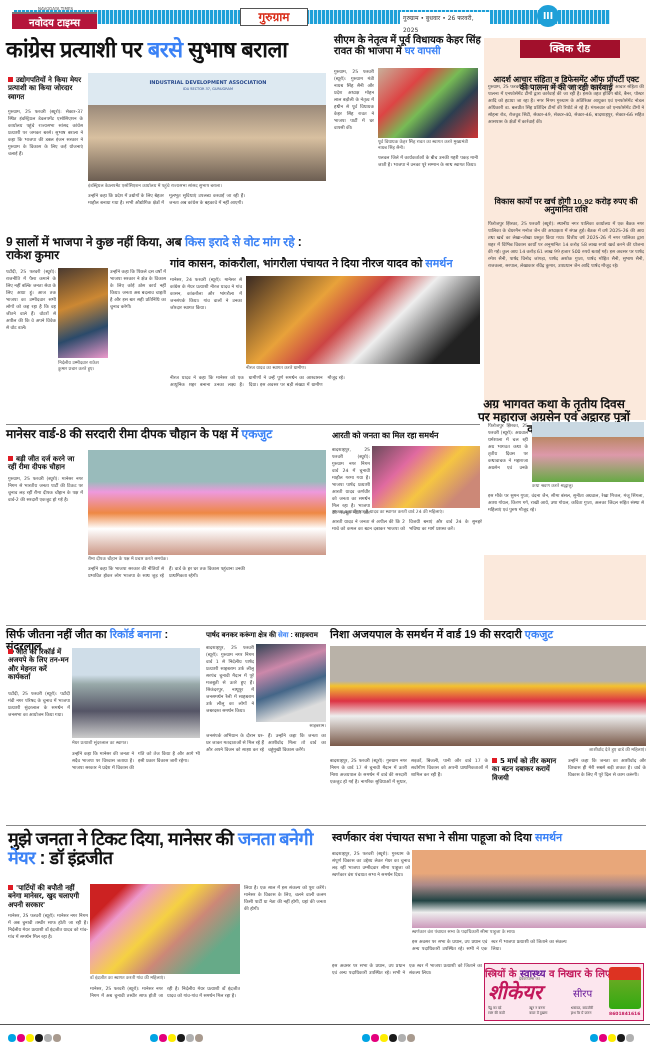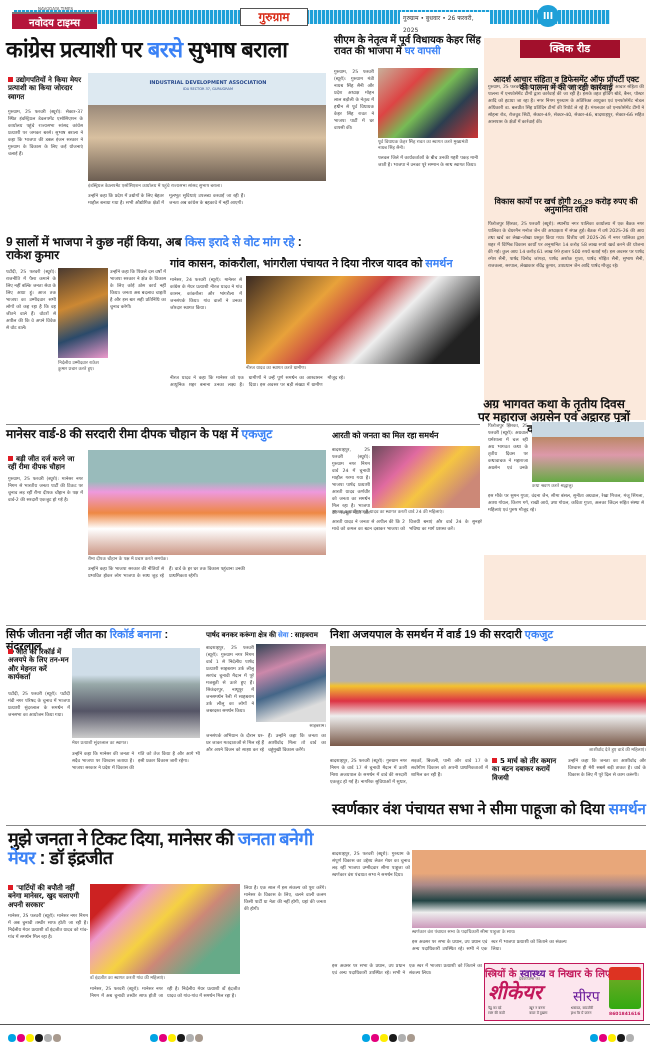"विकास कार्यों पर खर्च होगी" div.abs { text: 26.29 -> 10.92 }
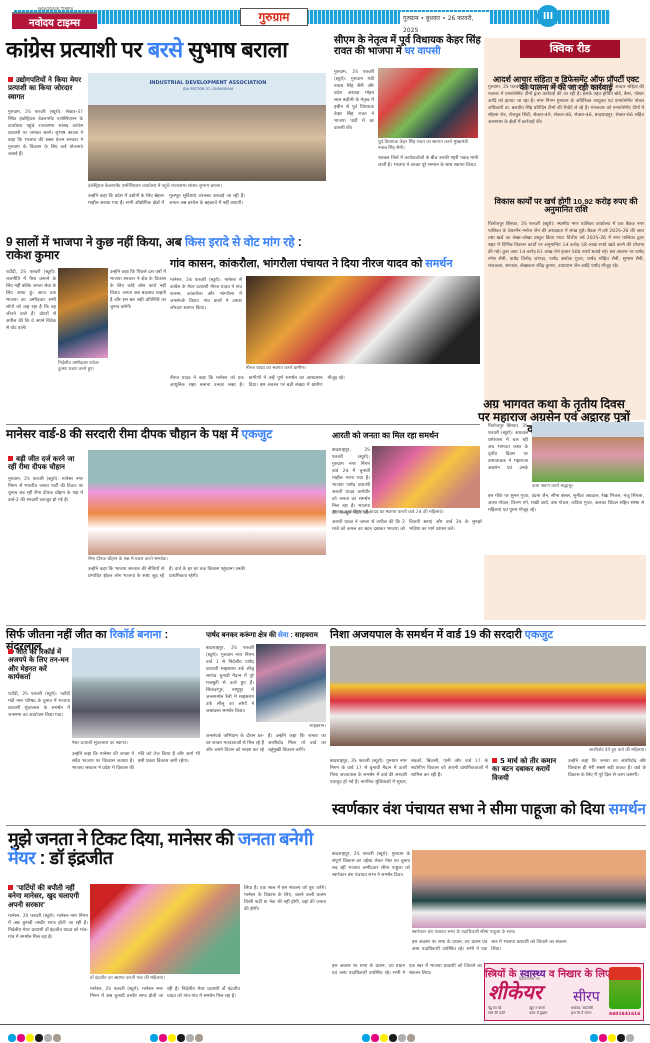"स्वर्णकार वंश पंचायत सभा ने" div.abs { font-size: 15px -> 11px; top: 801px -> 832px }
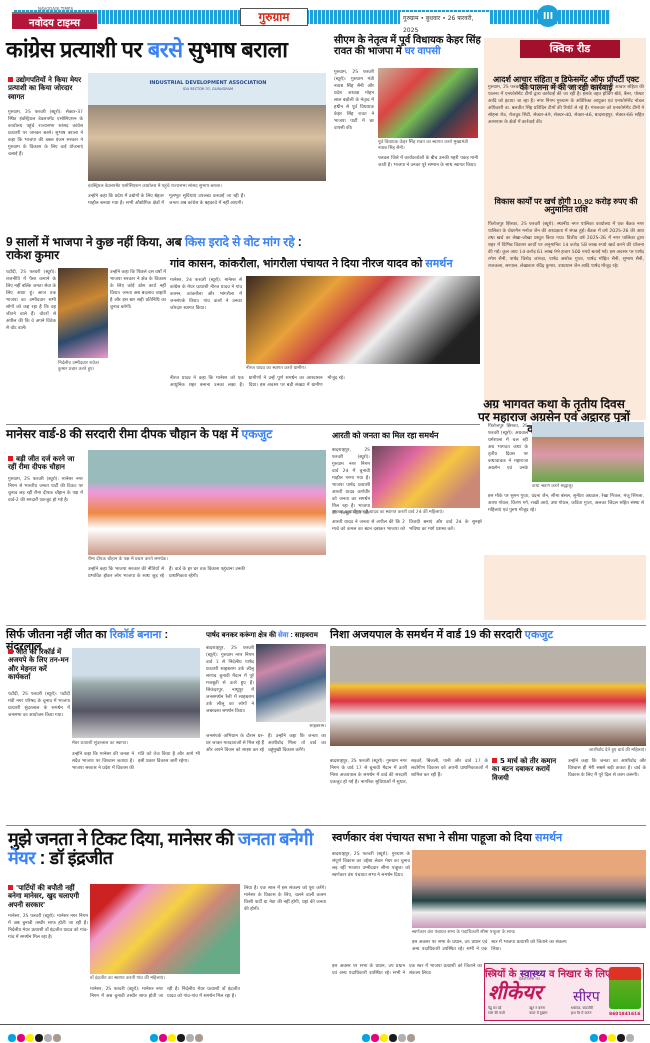"सीरप" div { font-size: 14px -> 10px }
